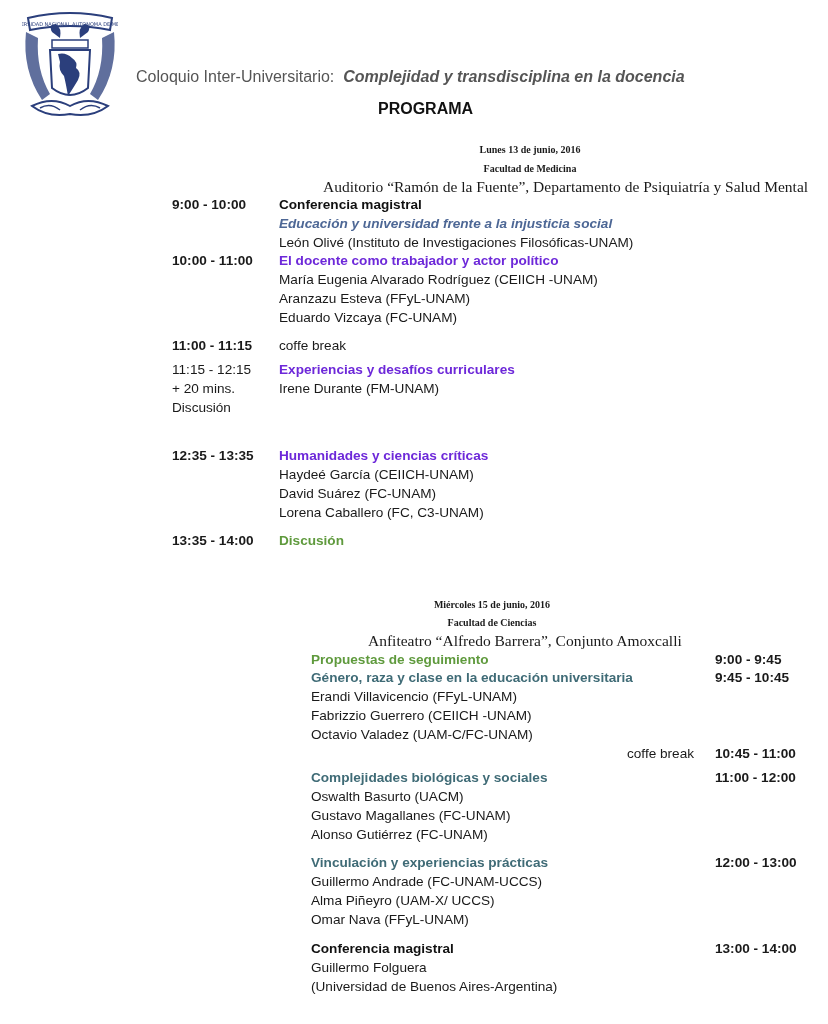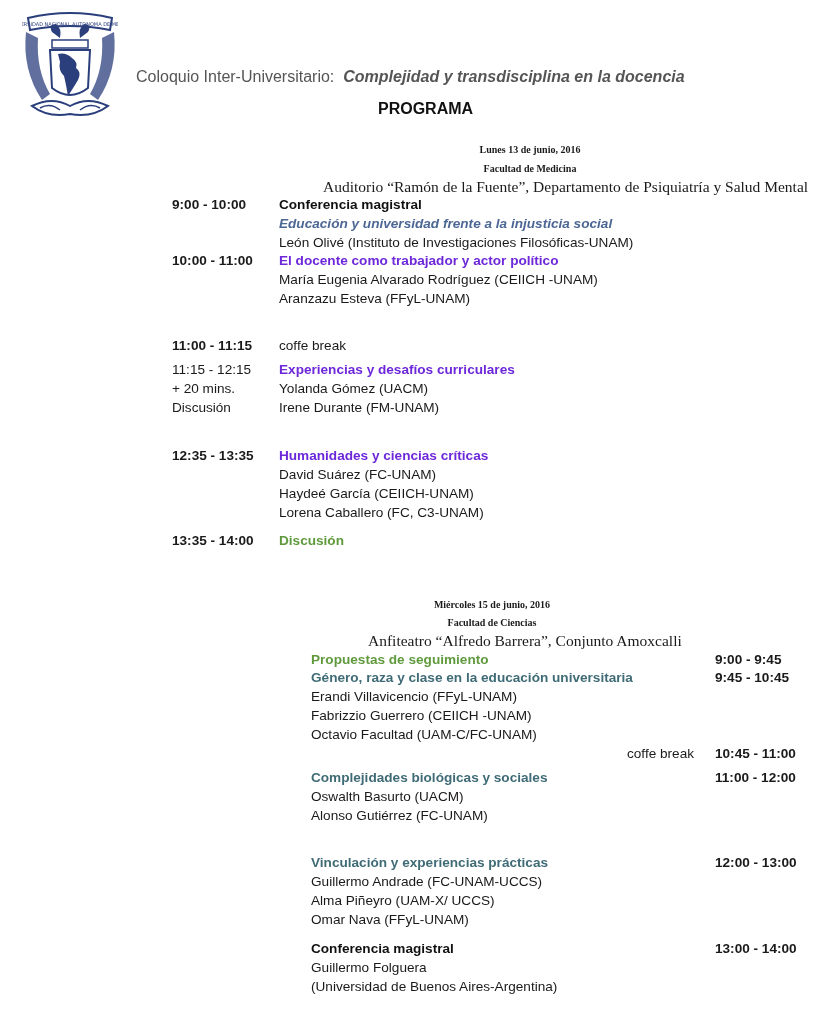"Eduardo Vizcaya (FC-UNAM)" div { html: none -> <div>Eduardo Vizcaya (FC-UNAM)</div> }
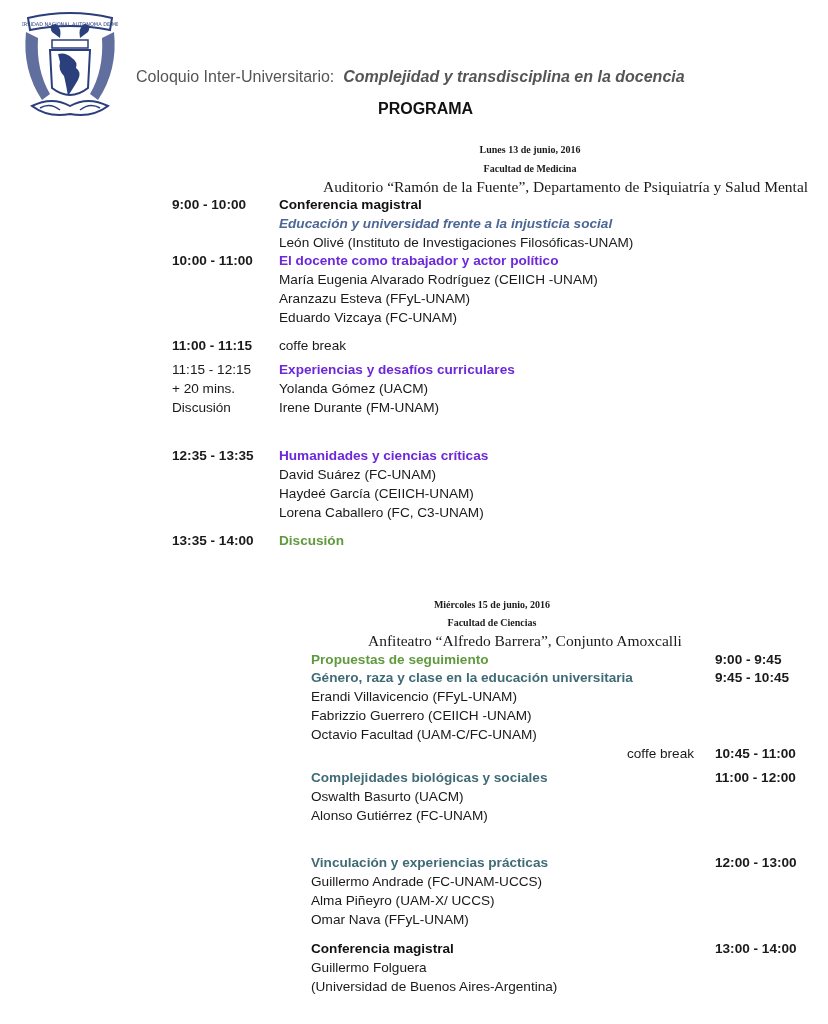"Yolanda Gómez (UACM)" div { html: <div>Yolanda Gómez (UACM)</div> -> none }
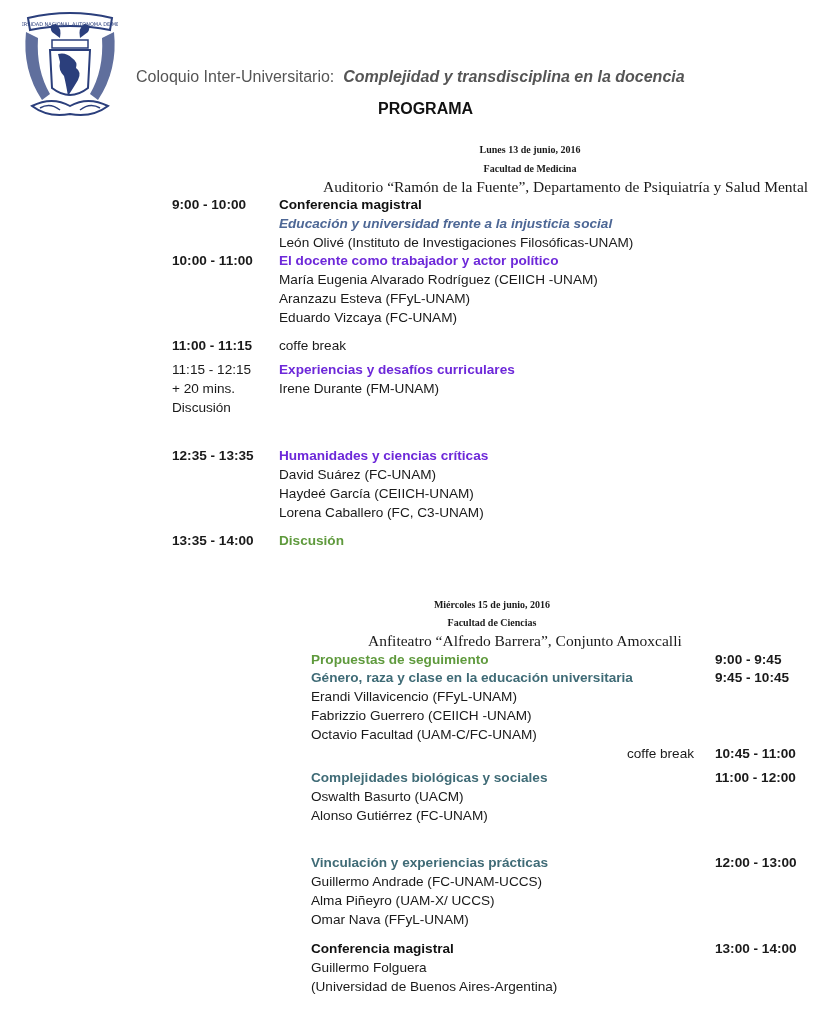"David Suárez (FC-UNAM)" div { order: before "Haydeé García (CEIICH-UNAM)" -> after "Haydeé García (CEIICH-UNAM)" }
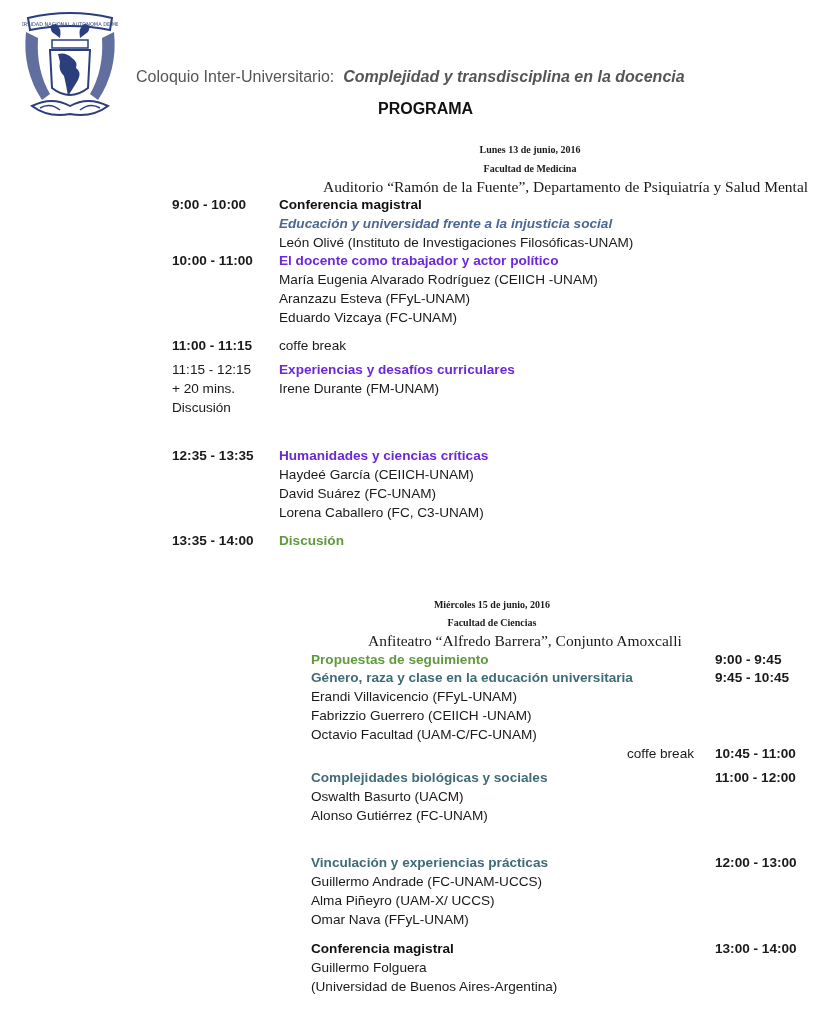"Octavio Facultad (UAM-C/FC-UNAM)" div { text: Facultad -> Valadez }
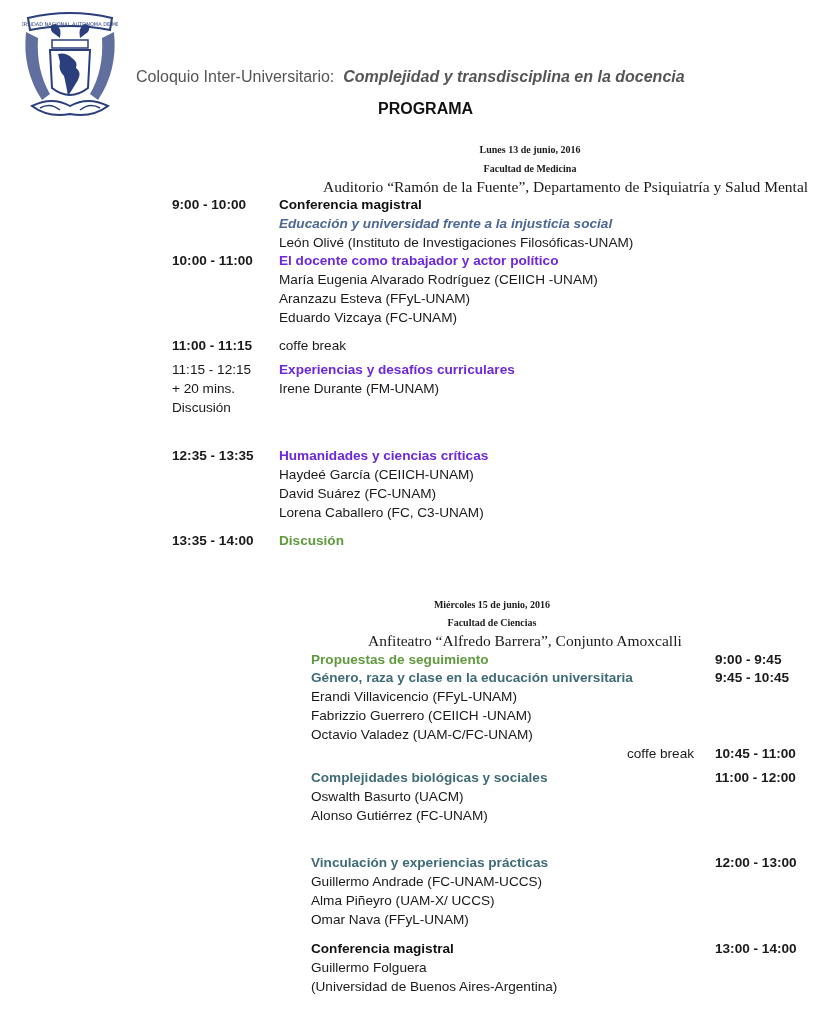"Gustavo Magallanes (FC-UNAM)" div { html: none -> <div>Gustavo Magallanes (FC-UNAM)</div> }
